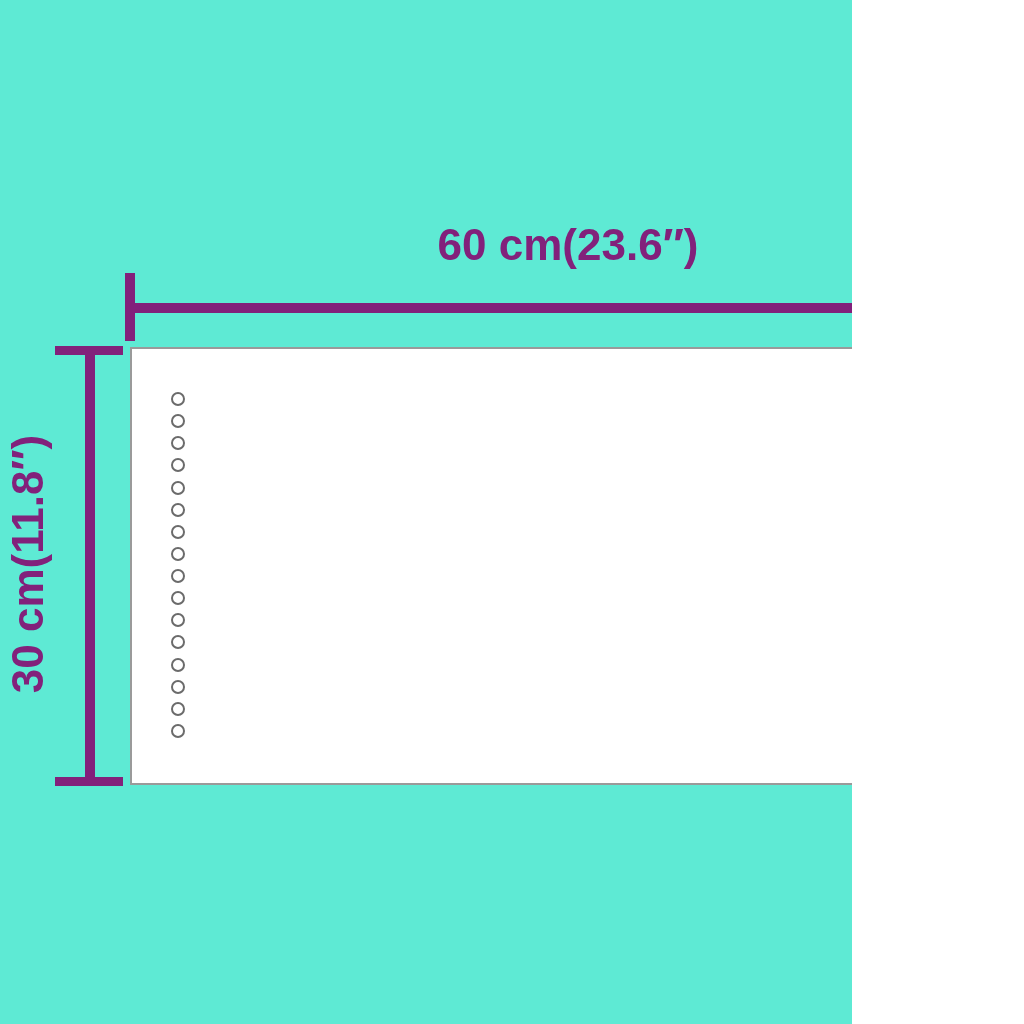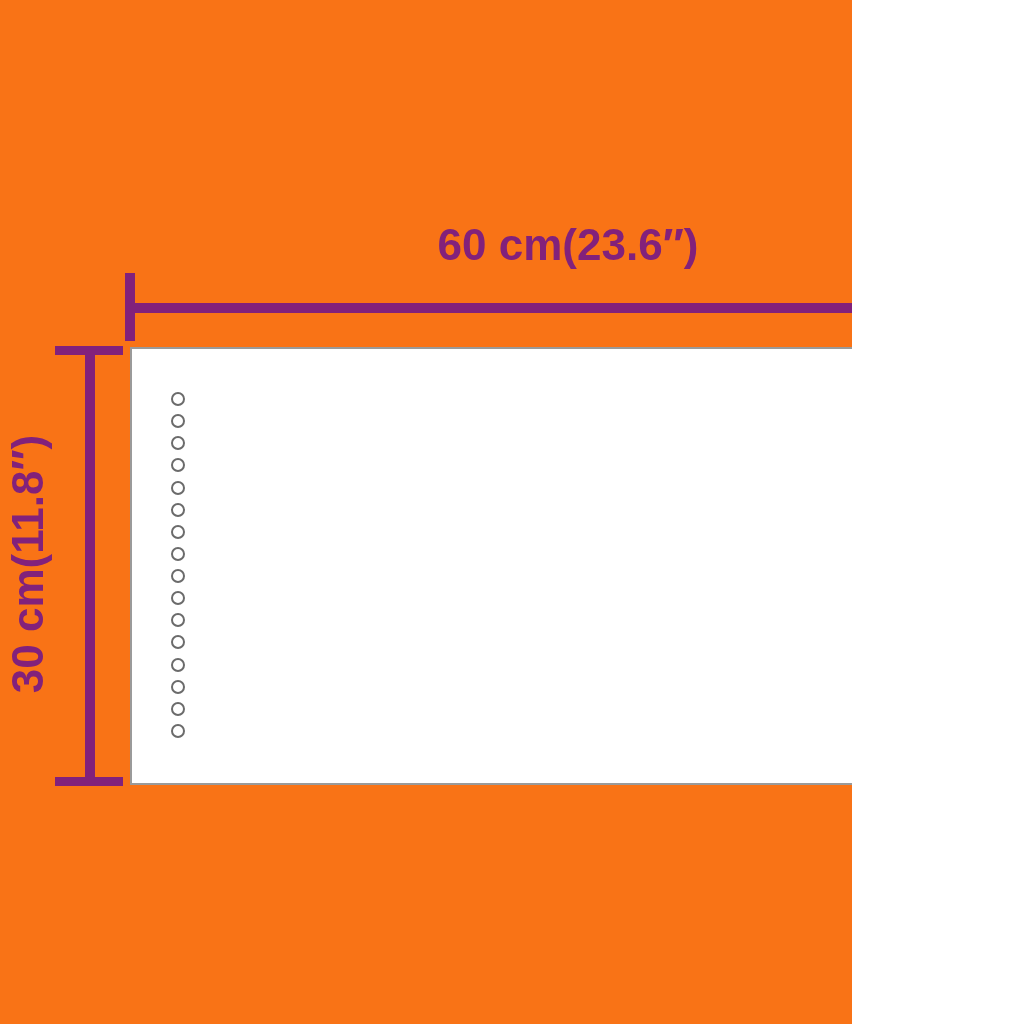"60 cm(23.6″)" .canvas { background: #f97316 -> #5eead4 }
